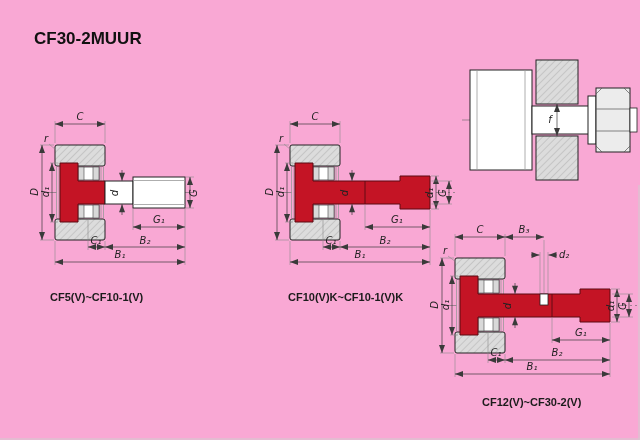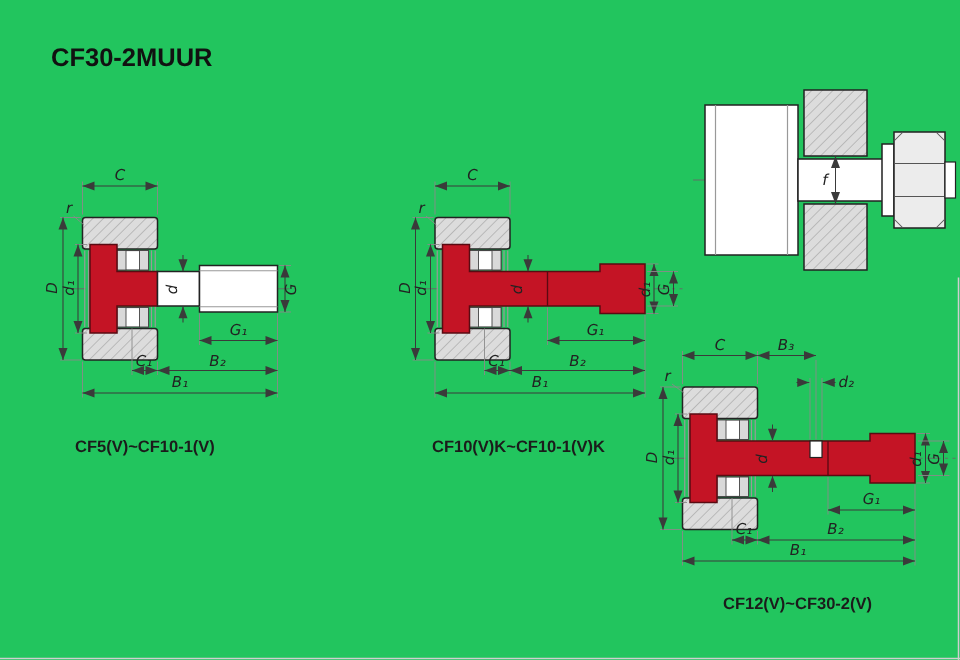"CF30-2MUUR" #stage { background: #22c55e -> #f9a8d4 }
